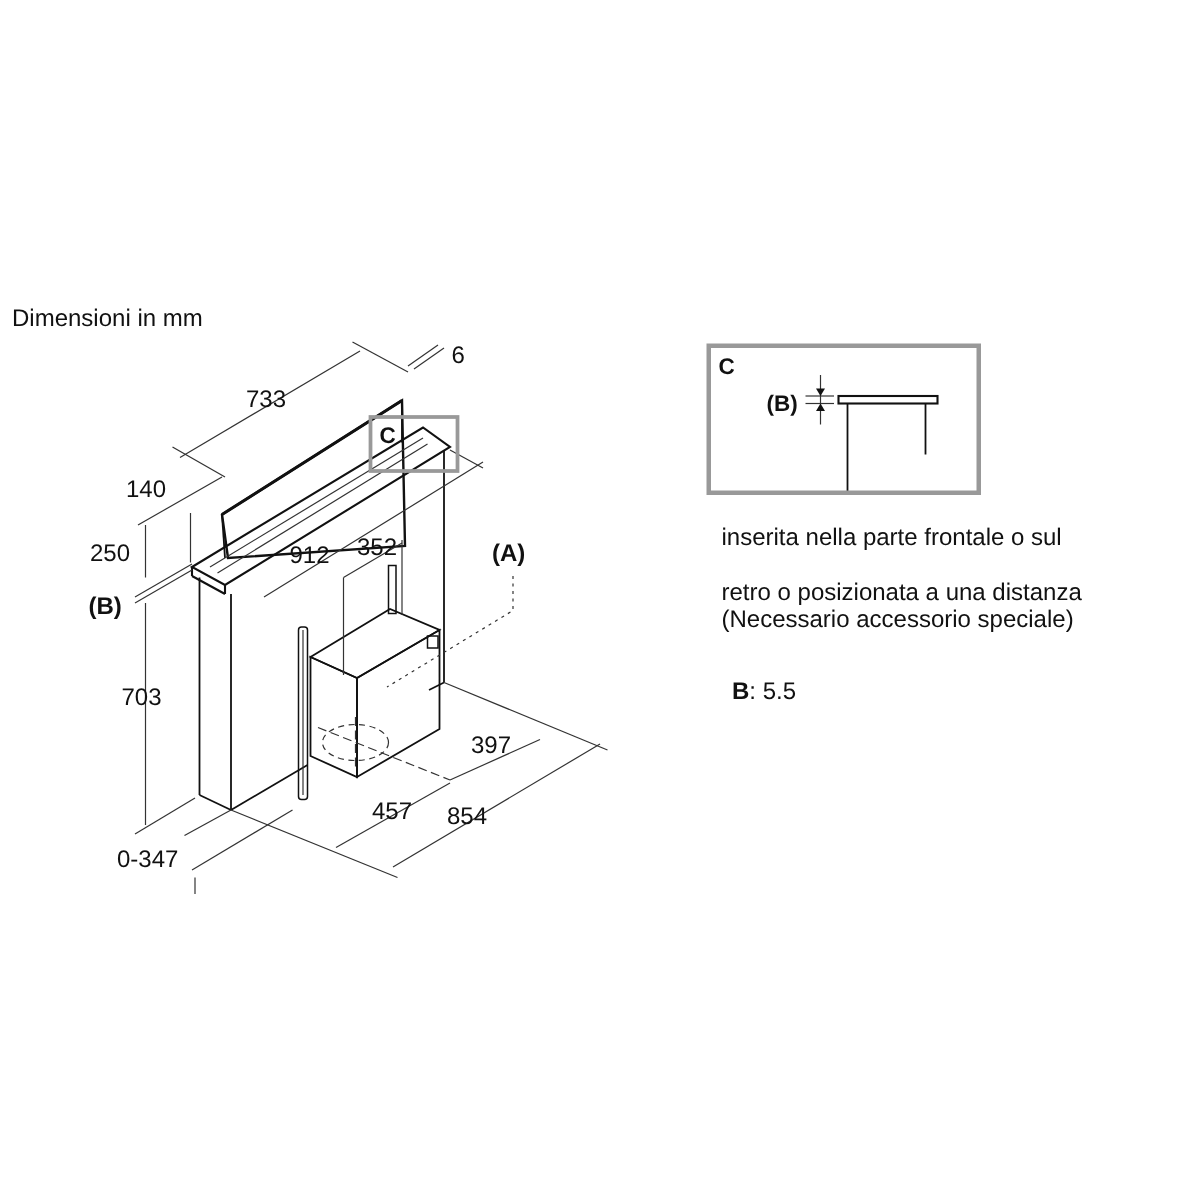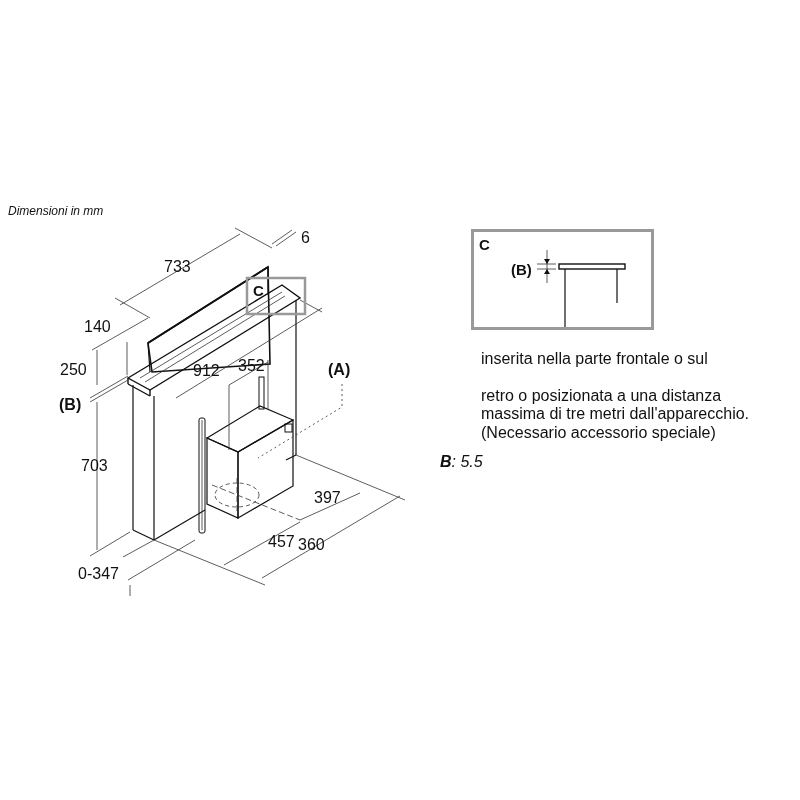"Dimensioni in mm" .title { font-size: 12px -> 16px; font-style: italic -> none }
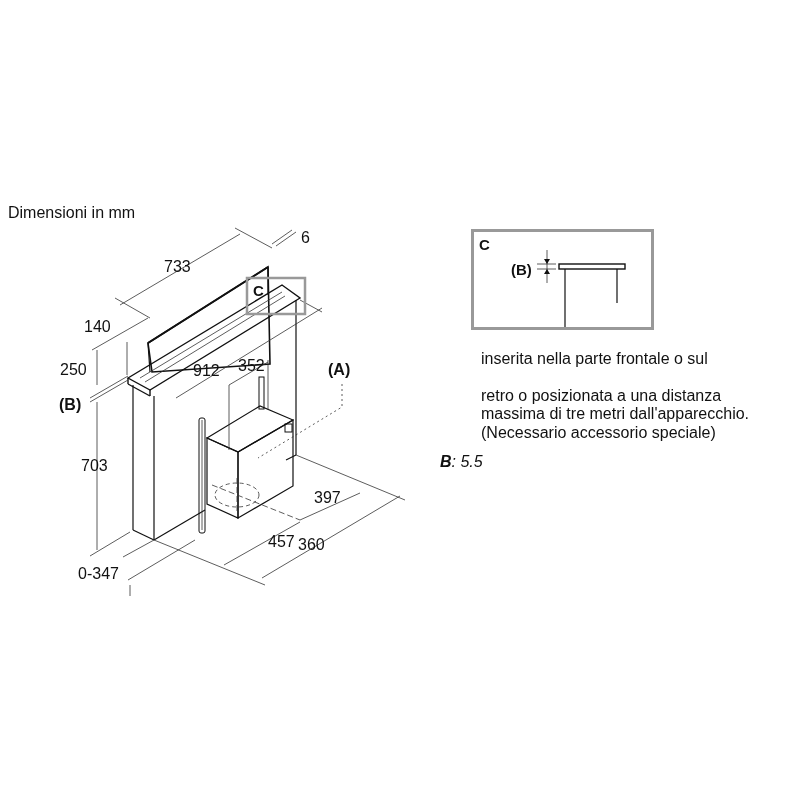"massima di tre metri dall'apparecchio." div { html: <div>massima di tre metri dall'apparecchio.</div> -> none }
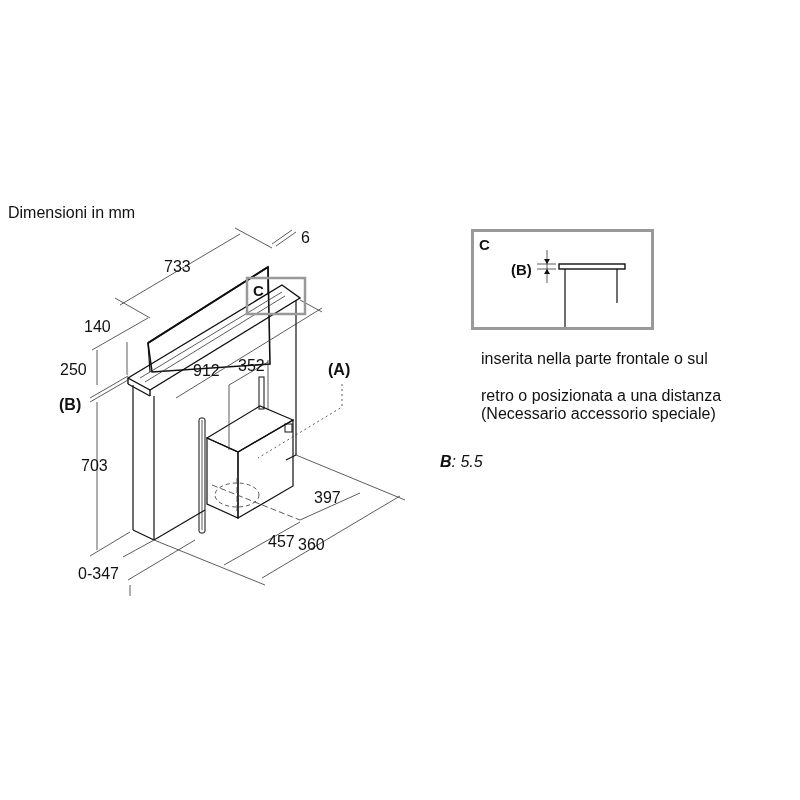"B: 5.5" div.abs { font-style: italic -> none; left: 440px -> 488px }
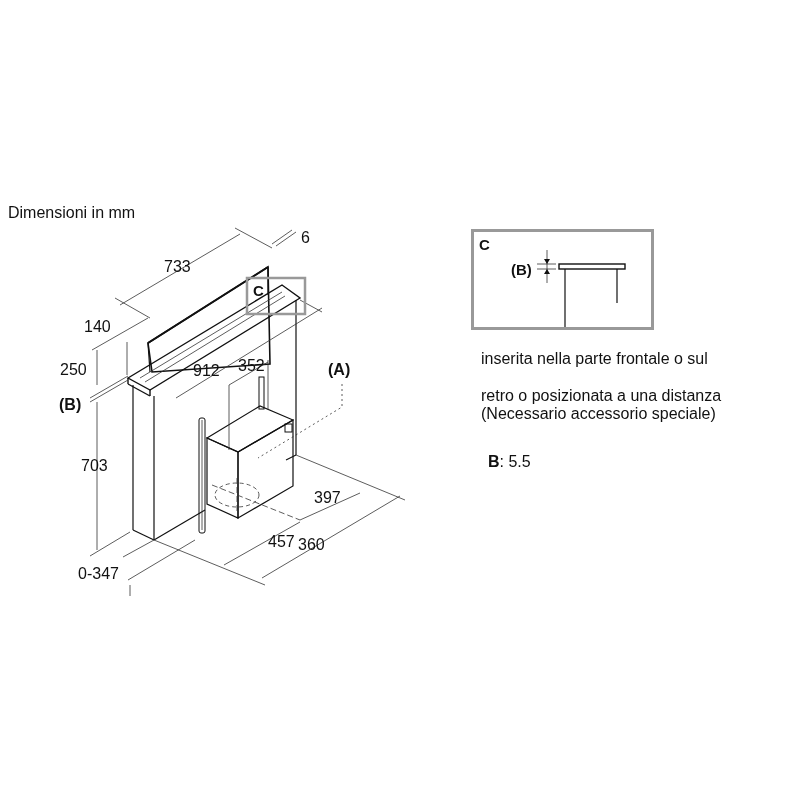"457" div.abs { margin-left: 20px -> none }
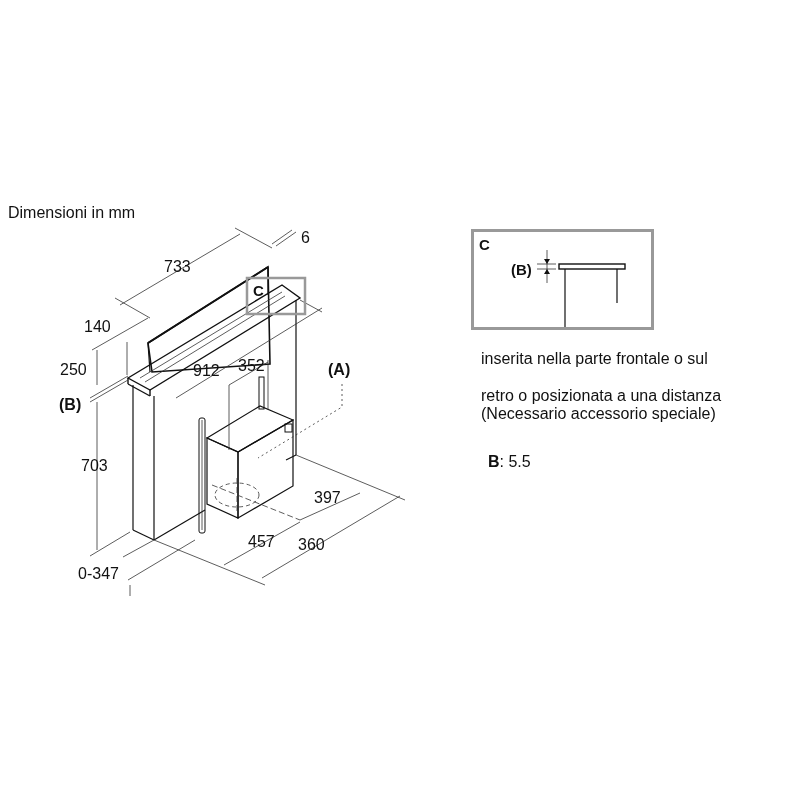"360" div.abs { text: 360 -> 854 }
